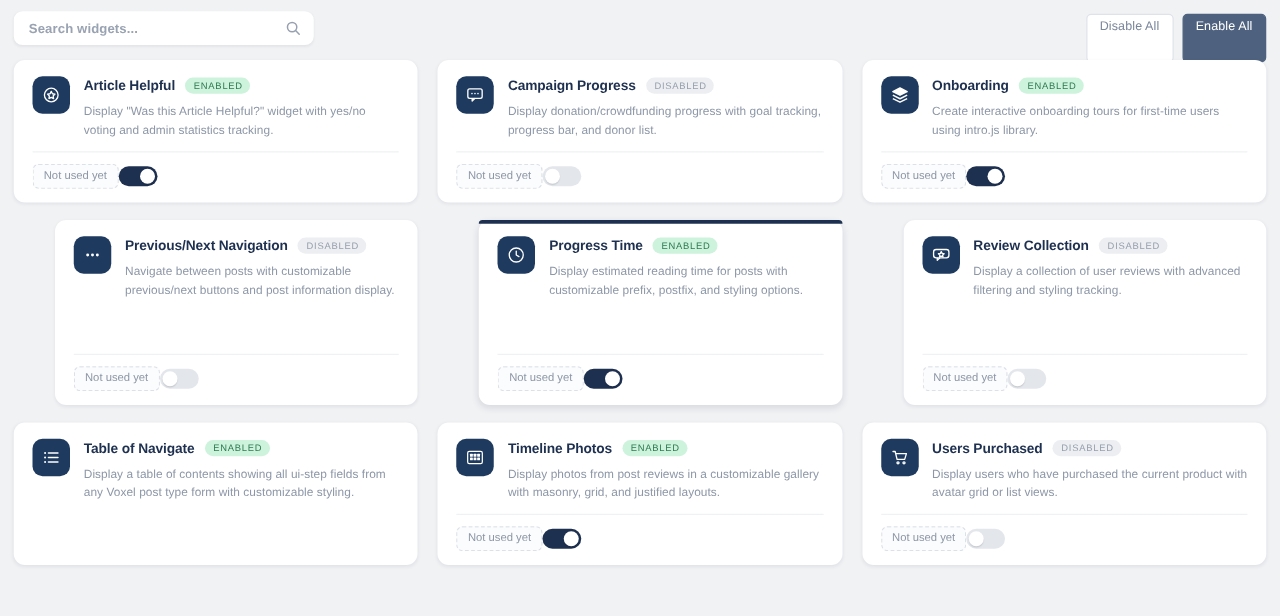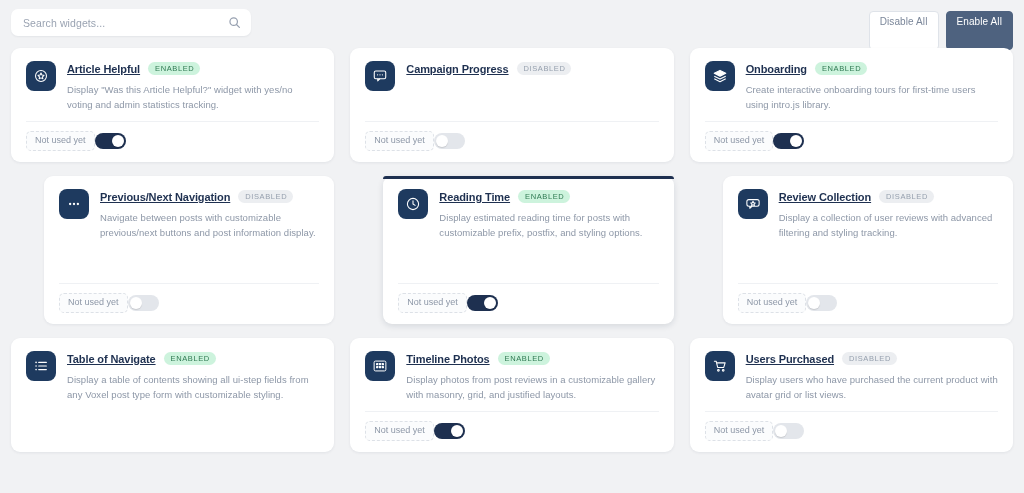"Search widgets..." .search-box { font-weight: none -> bold }
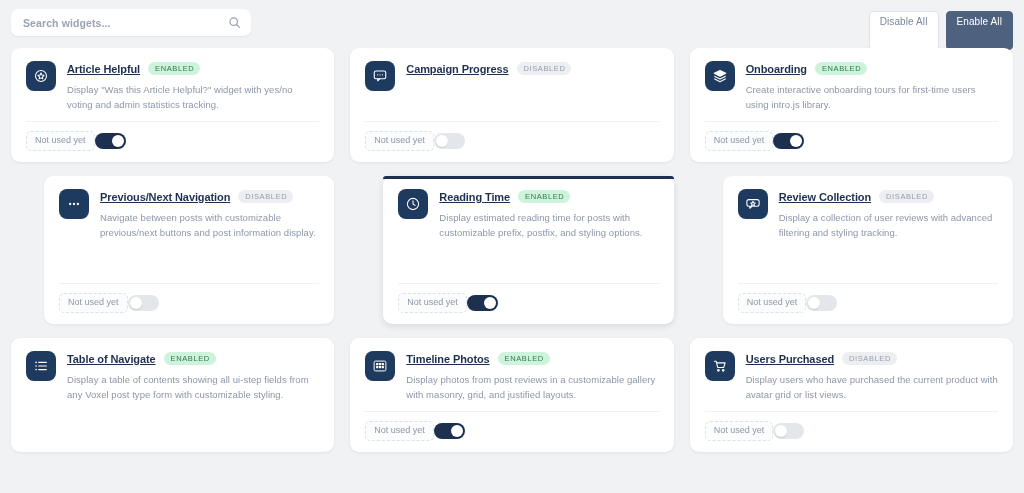"Article Helpful" .card-title { text-decoration: underline -> none }
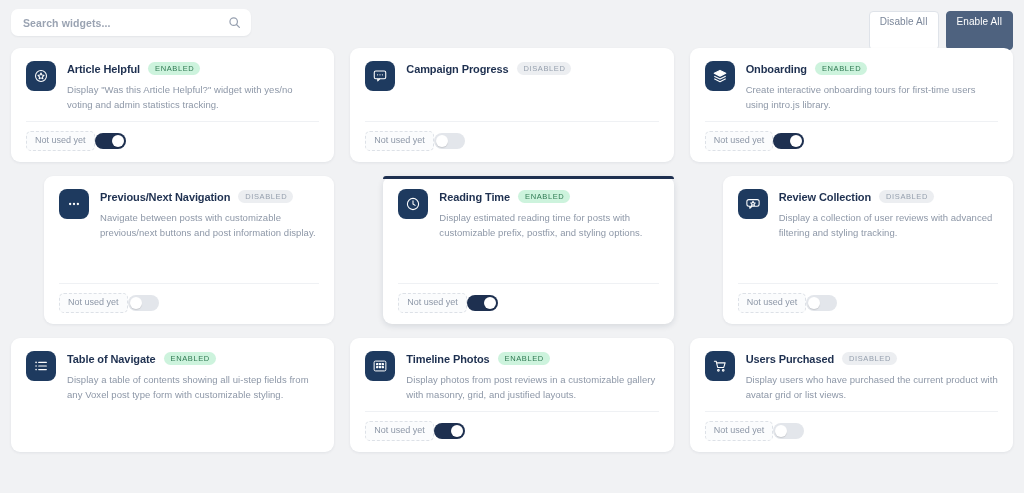"Display donation/crowdfunding progress" div.card-desc { html: none -> <div>Display donation/crowdfunding progress with goal tracking, progress bar, and donor list.</div> }
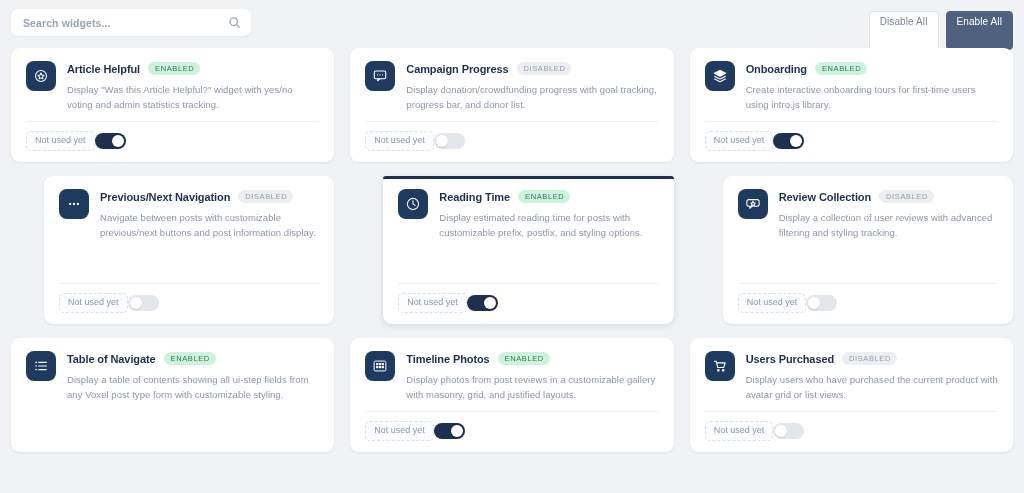"Reading Time" span.card-title { text: Reading -> Progress }
